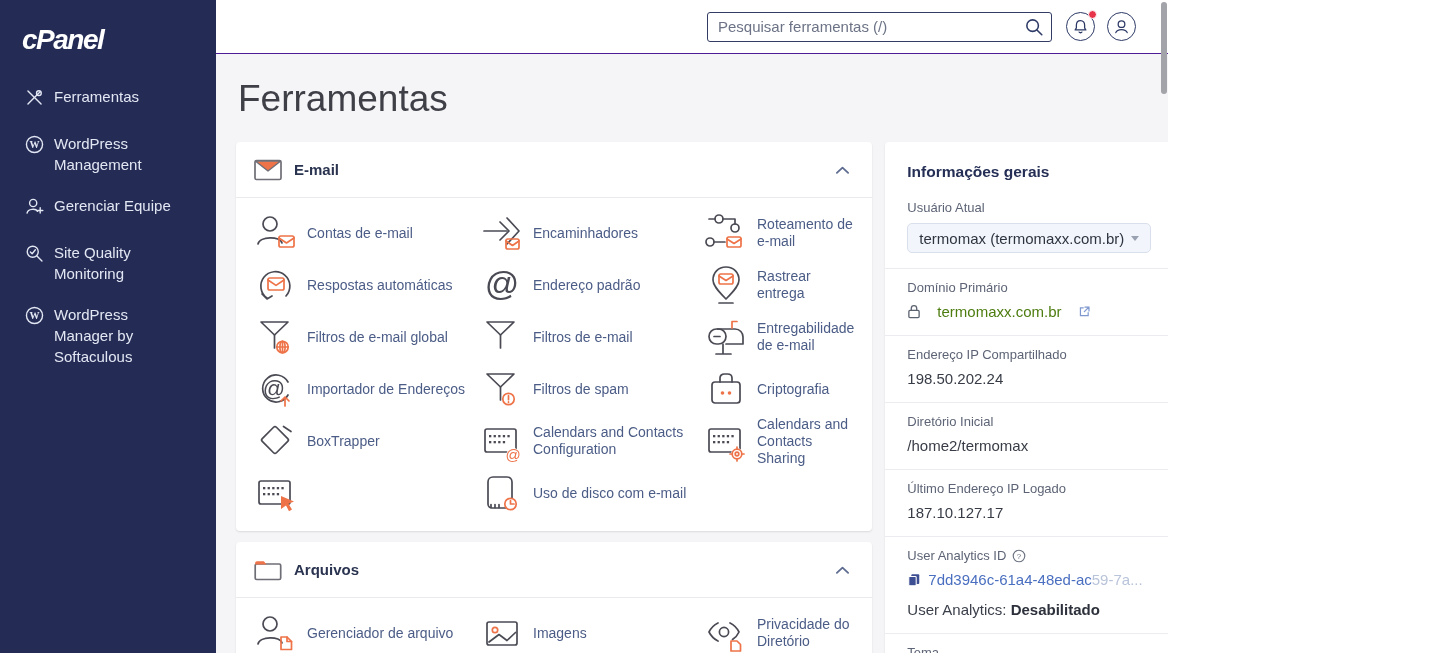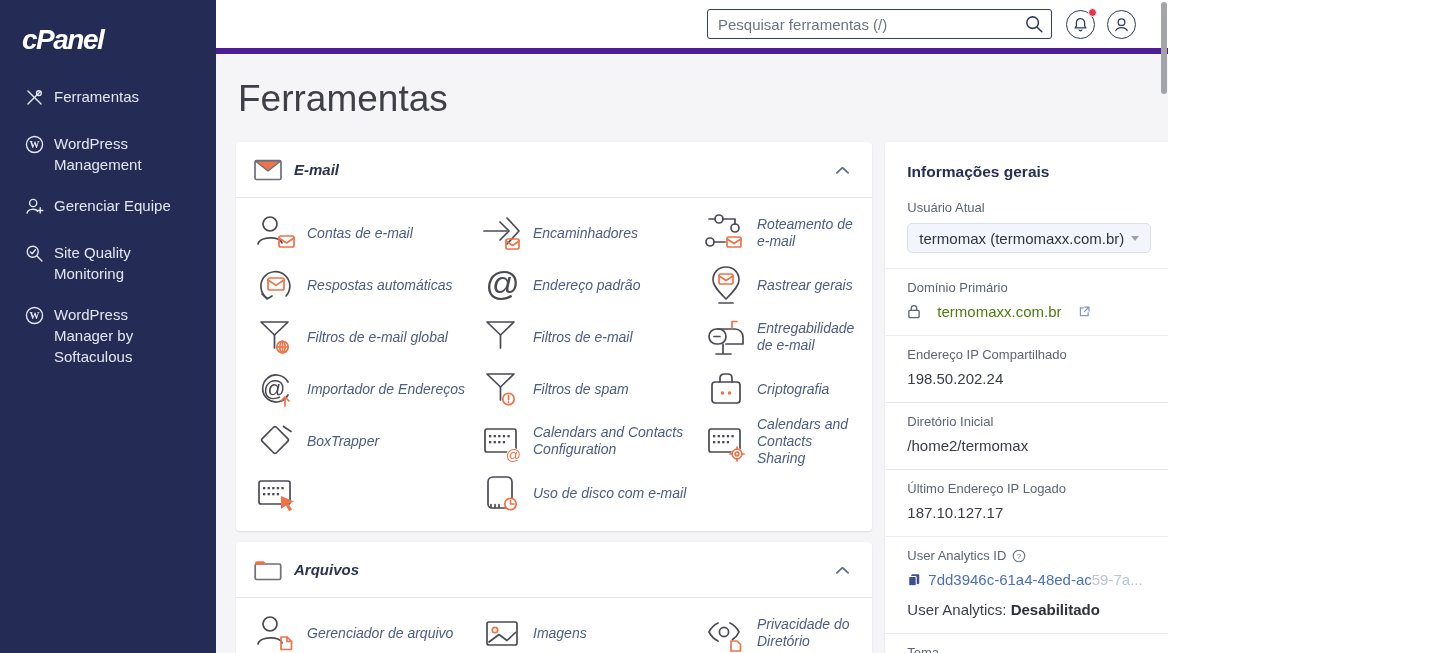"Pesquisar ferramentas (/)" .topbar { border-bottom: 6px solid #4c1d95 -> 1px solid #4c1d95 }
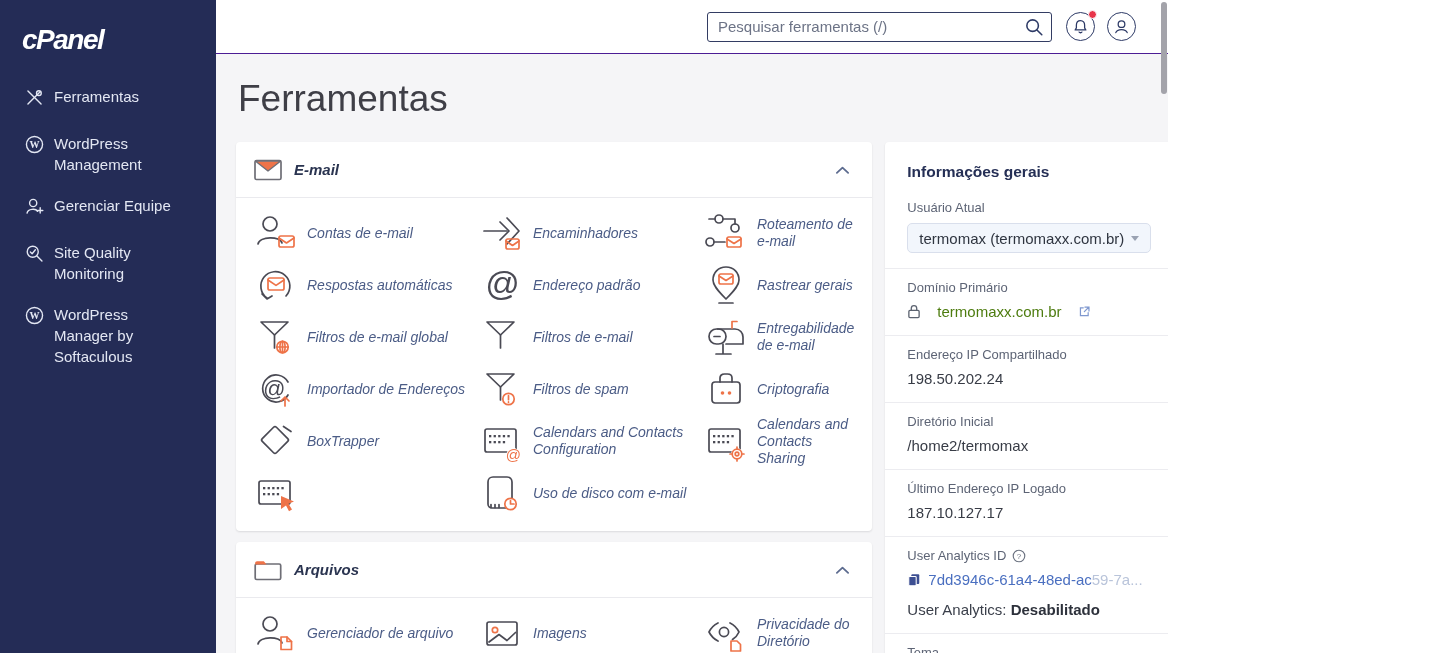"E-mail" .card { font-style: italic -> none }
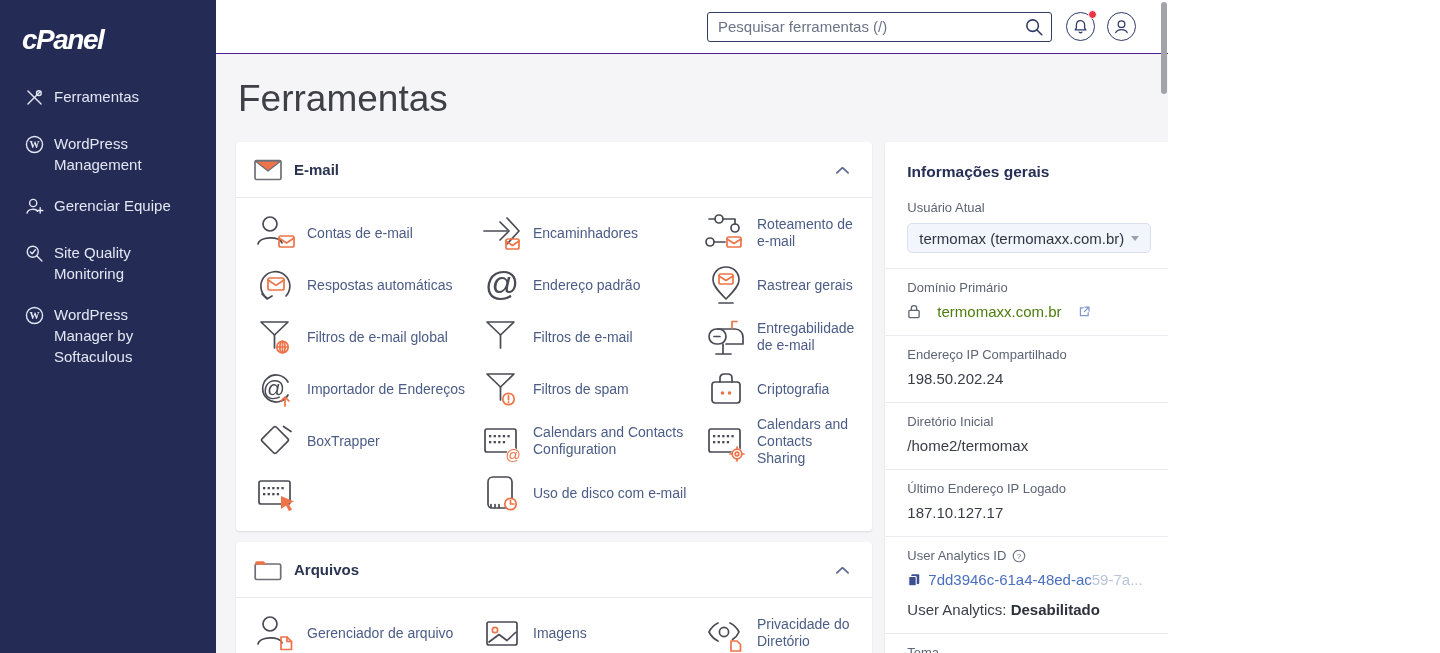"Rastrear gerais" a.tool-label { text: gerais -> entrega }
